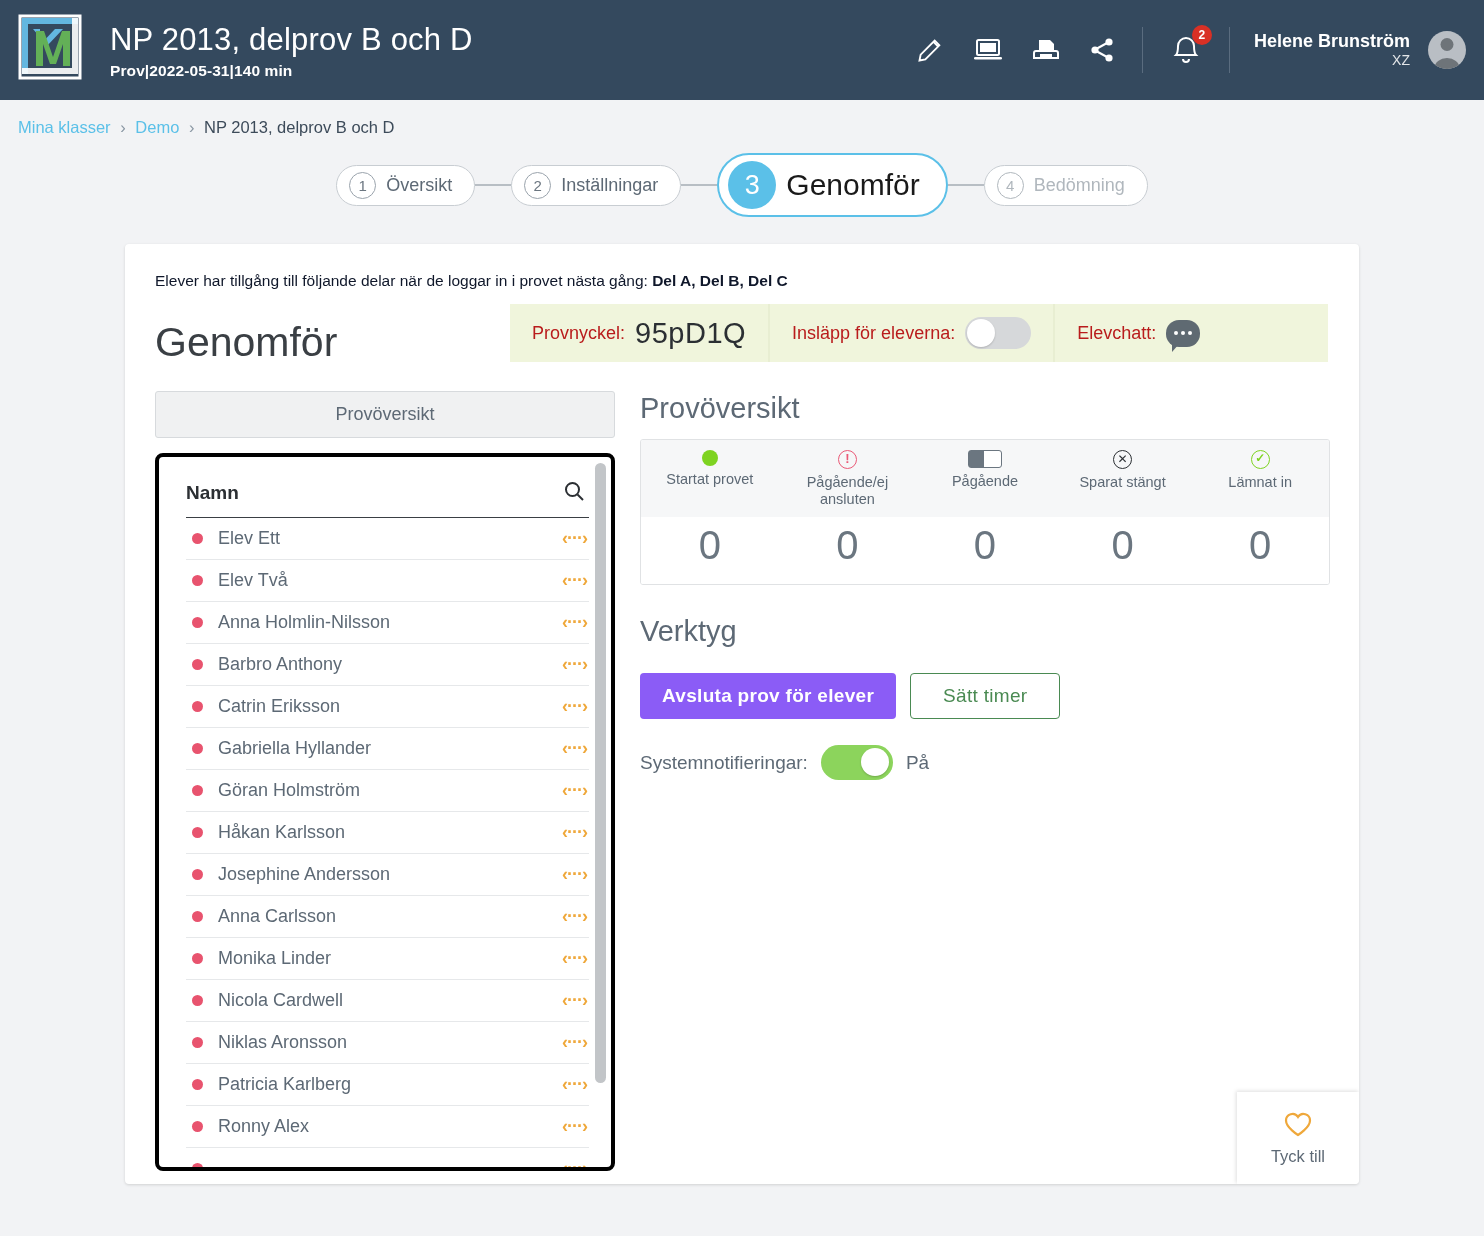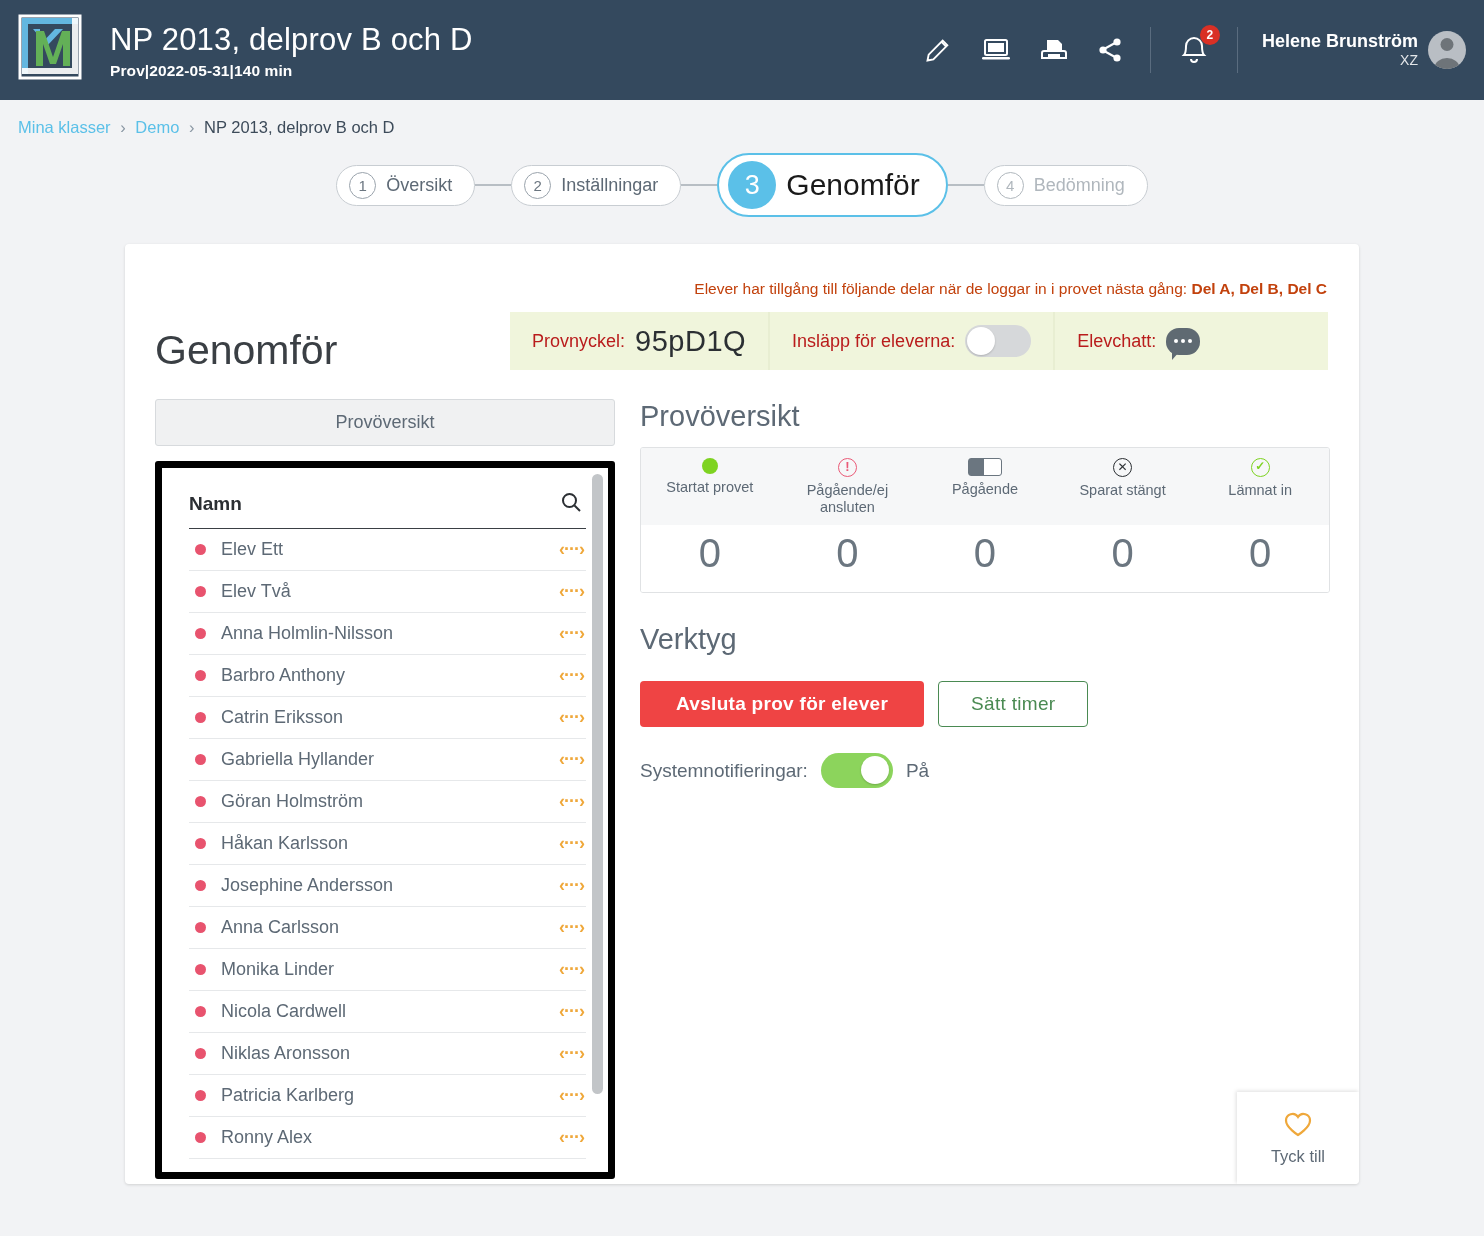"Helene Brunström" .user-block { gap: 10px -> 18px }
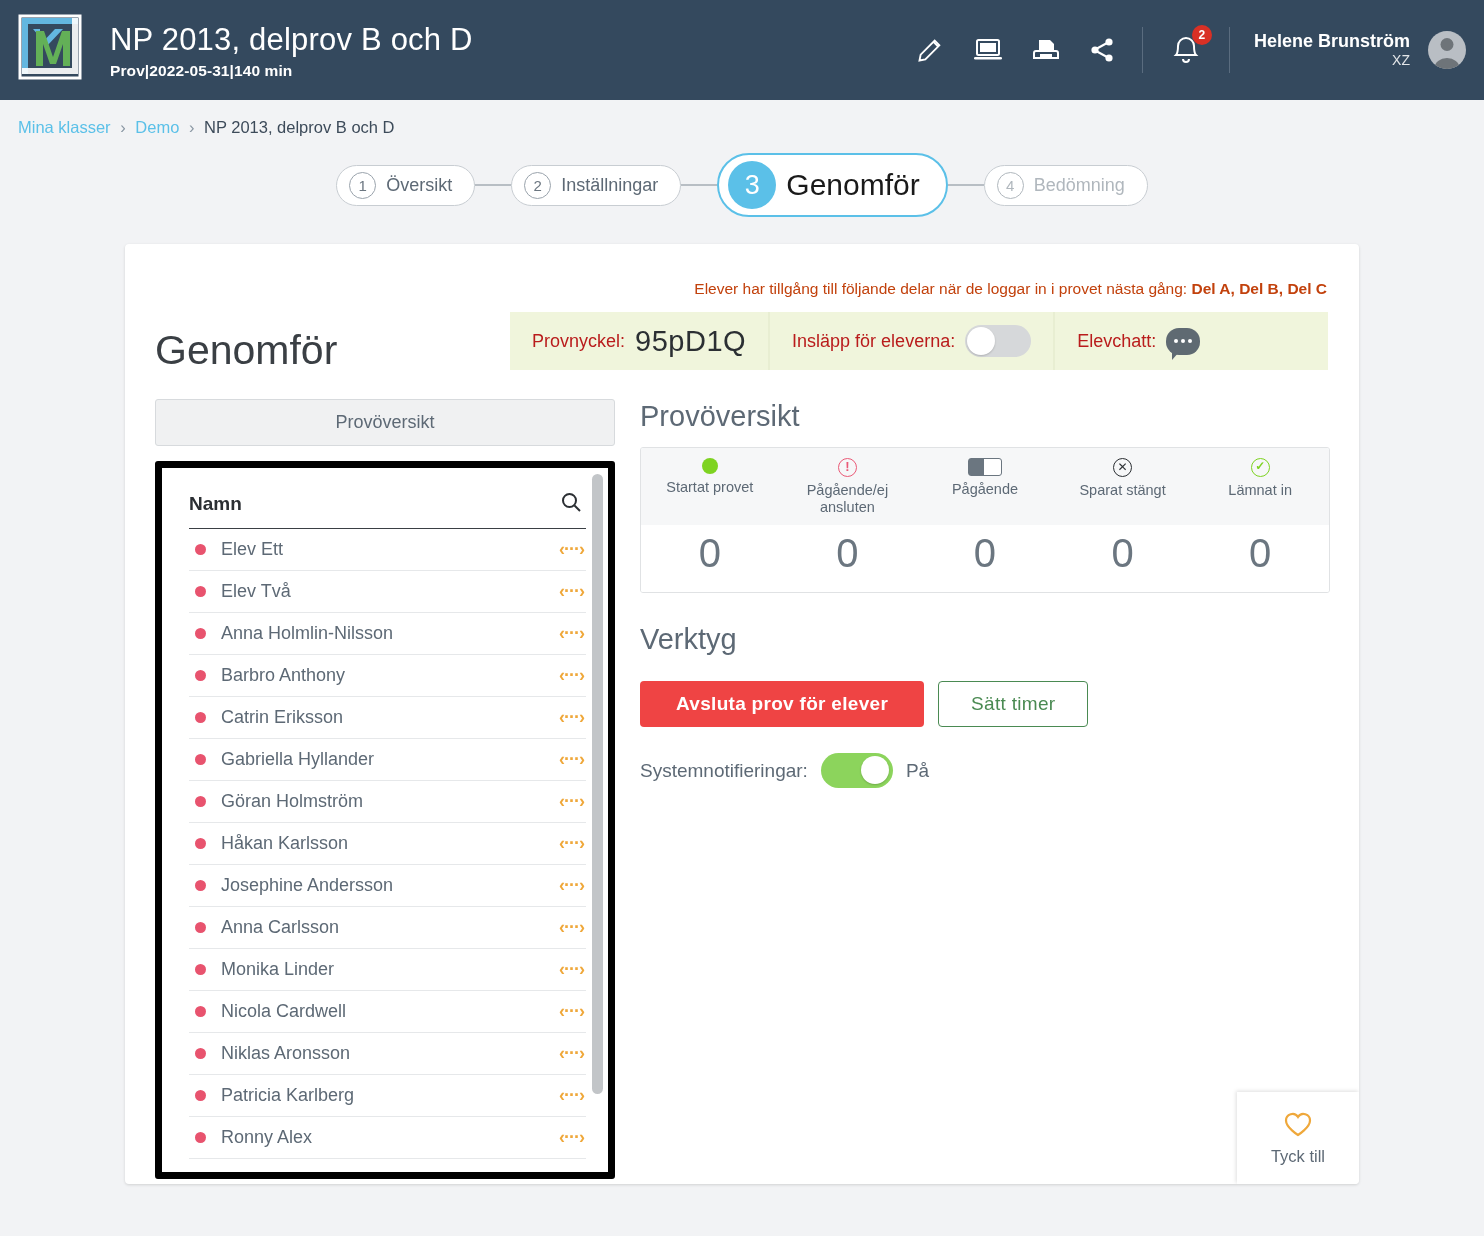"Elever har tillgång till följande" .notice { color: #c2410c -> #0f172a; padding: 36px 2px 0 0 -> 28px 2px 0 0; text-align: right -> left }
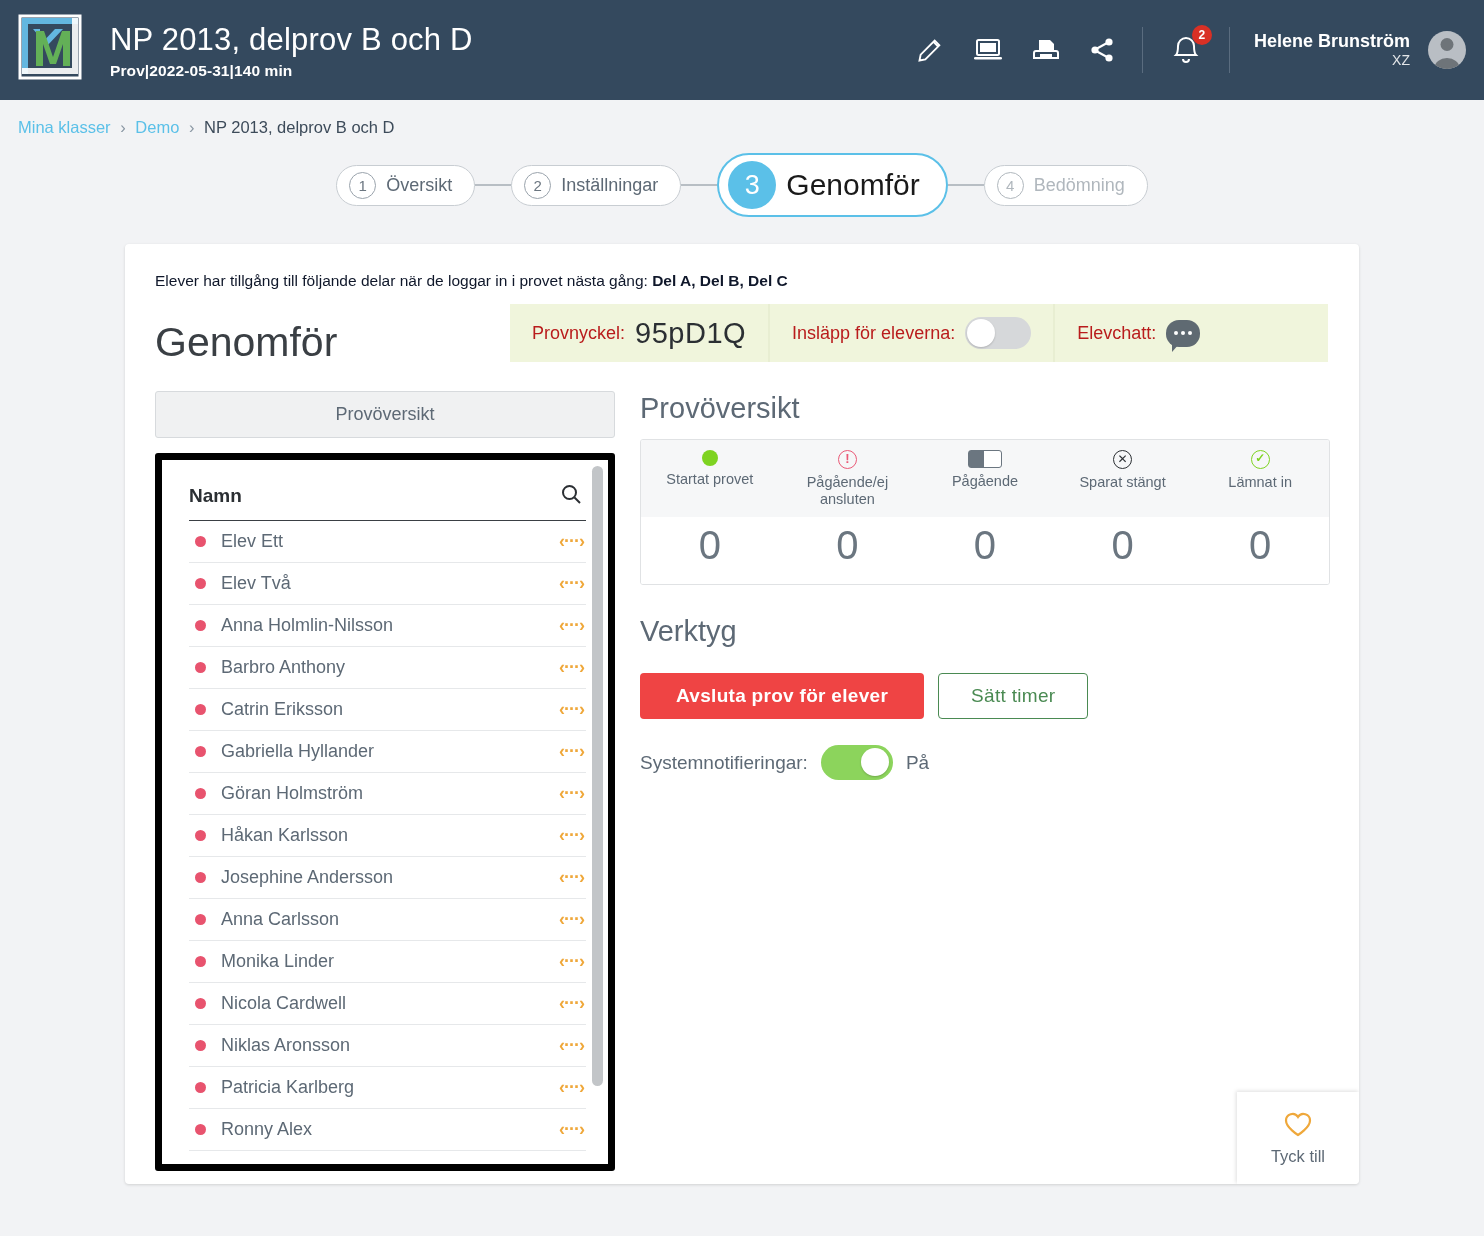"Namn" .listbox { border: 7px solid #000000 -> 4px solid #000000; border-radius: 3px -> 8px }
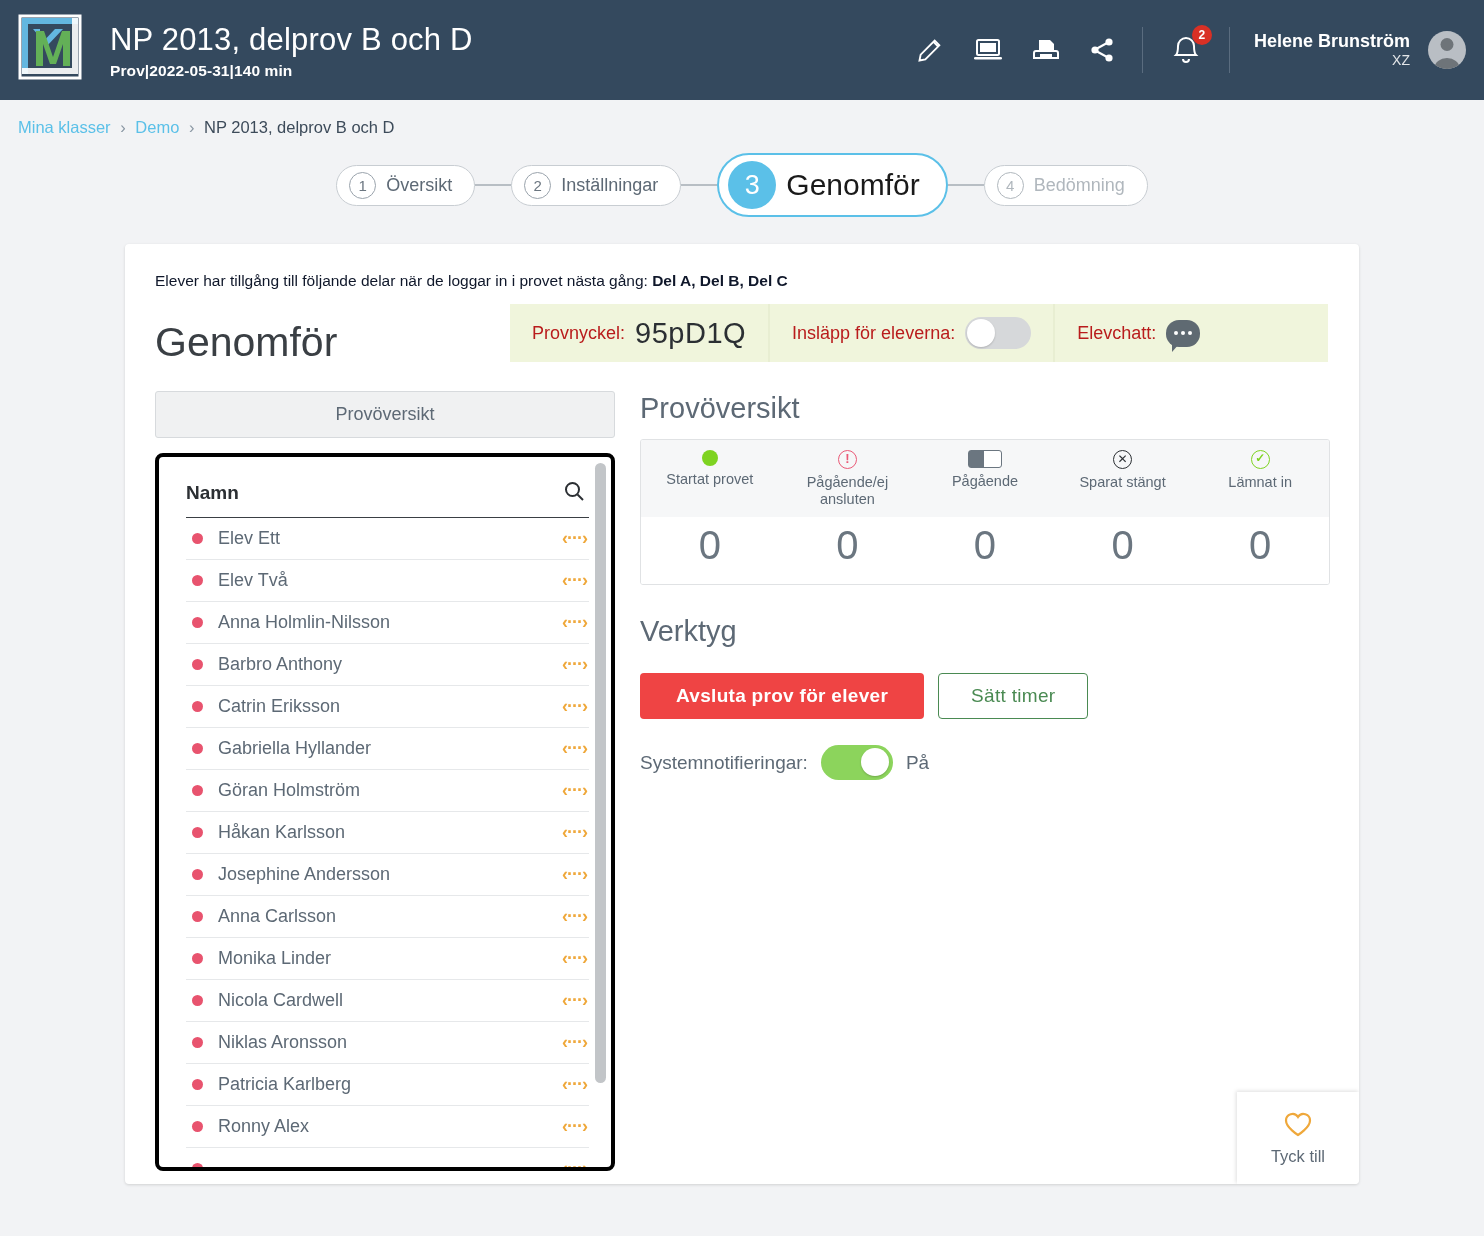"Avsluta prov för elever" .btn-primary { background: #ef4444 -> #8b5cf6; padding: 0 36px -> 0 22px }
